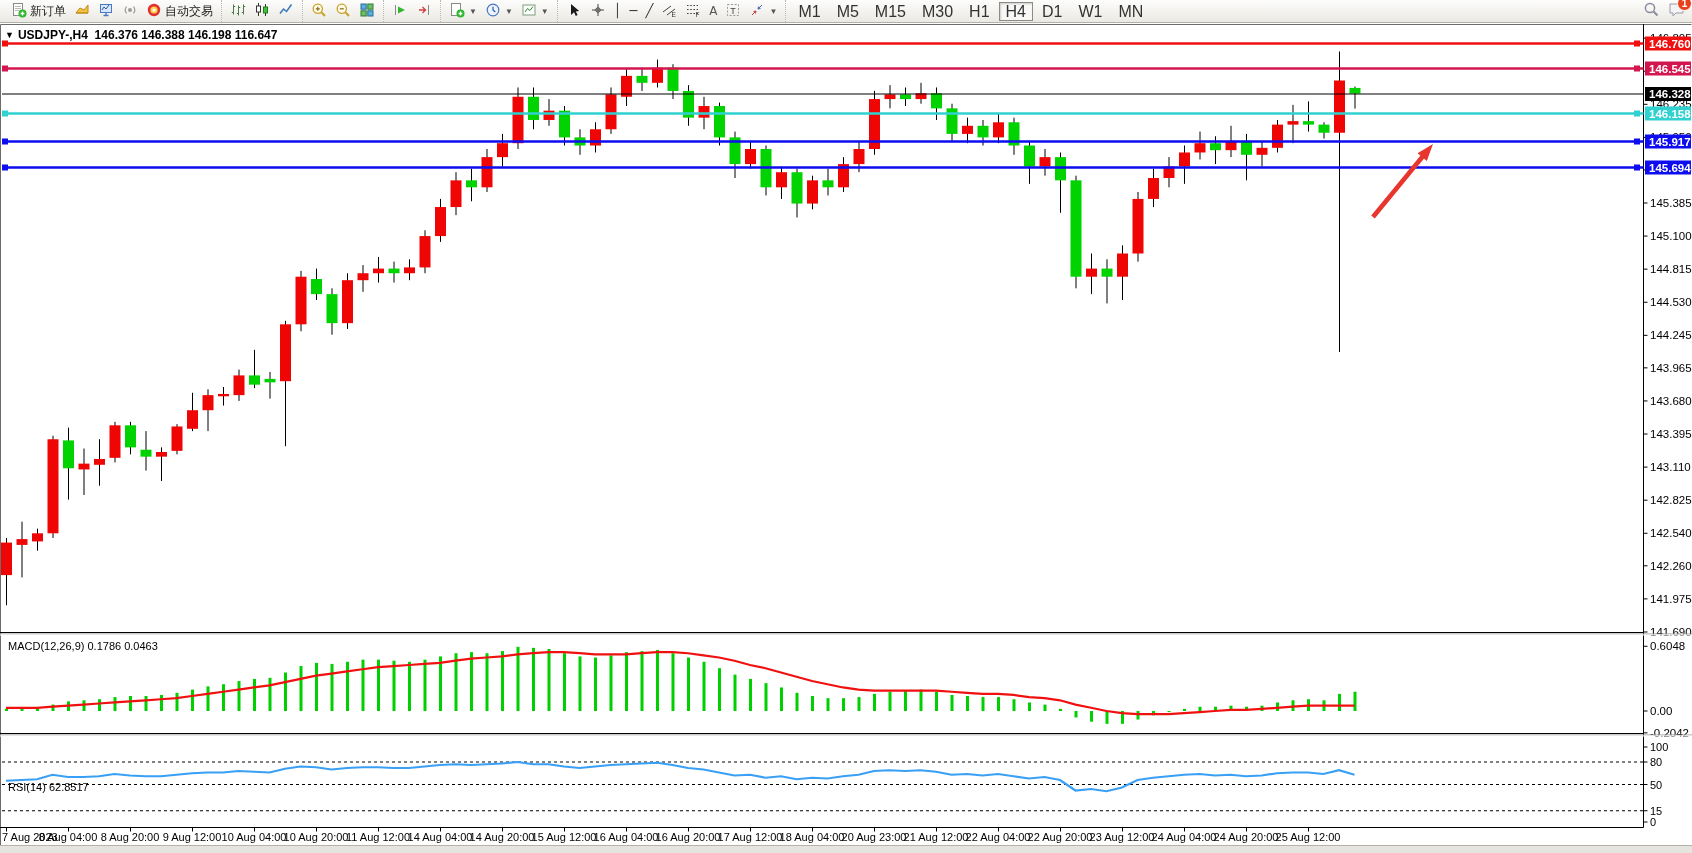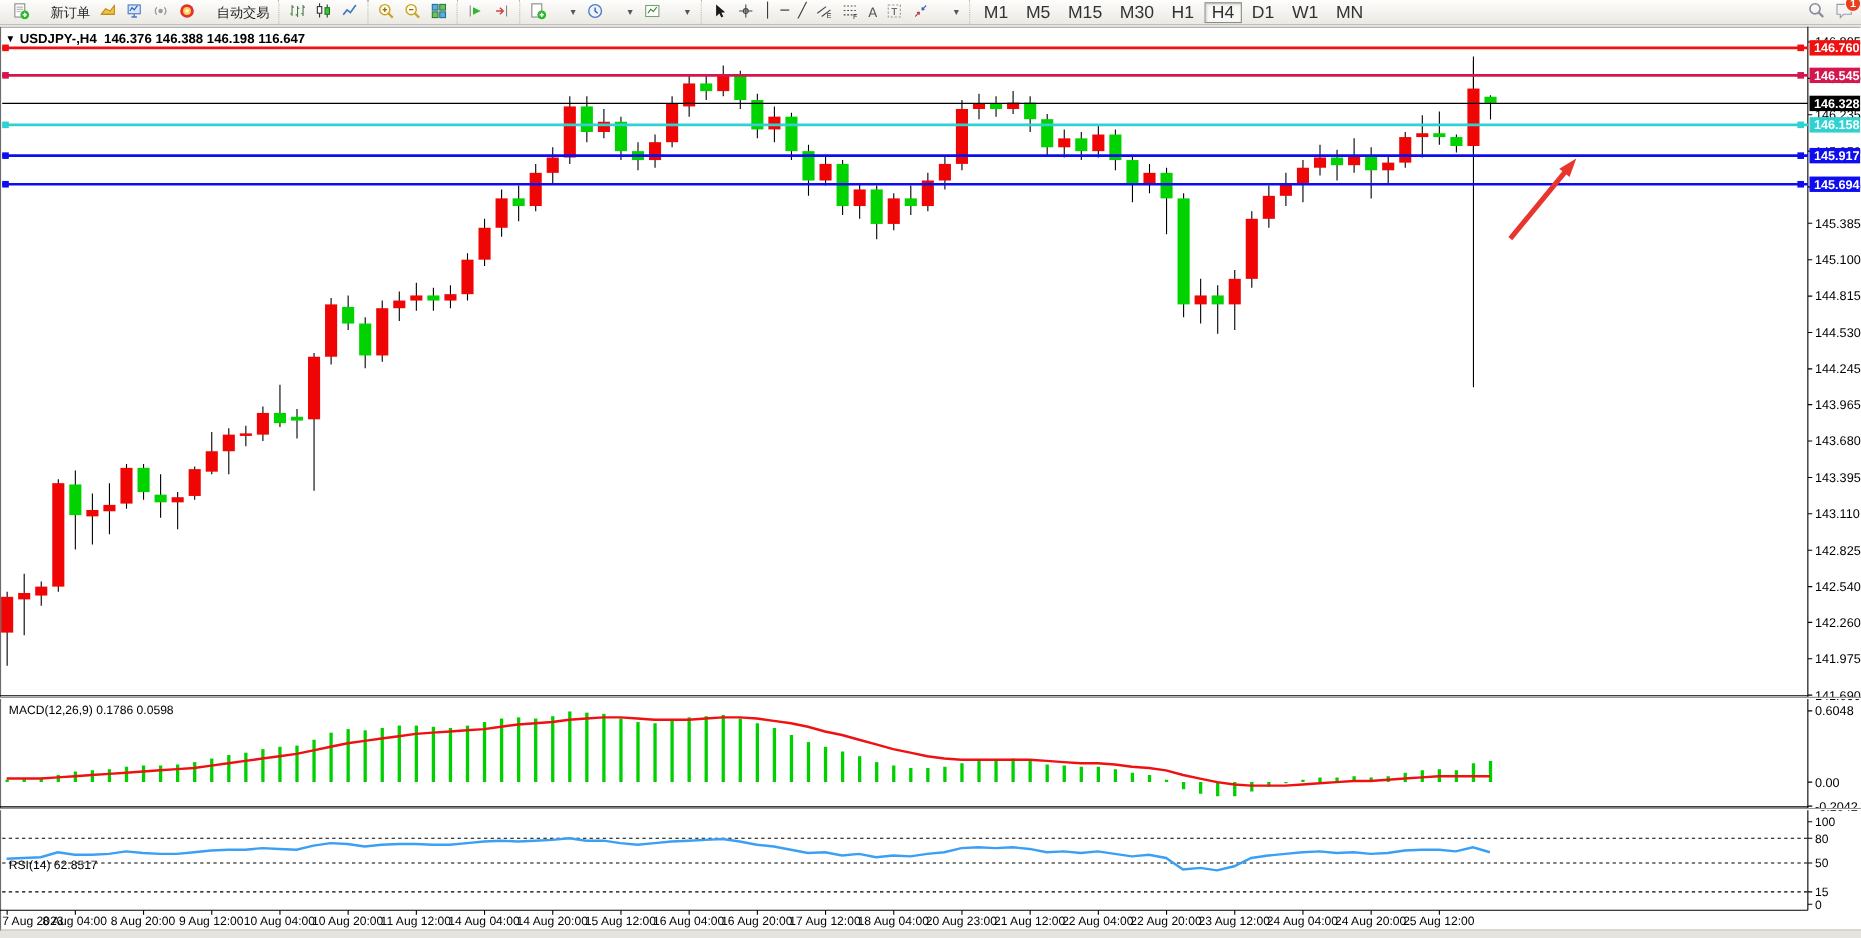"新订单" .tbtn { gap: 19px -> 3px }
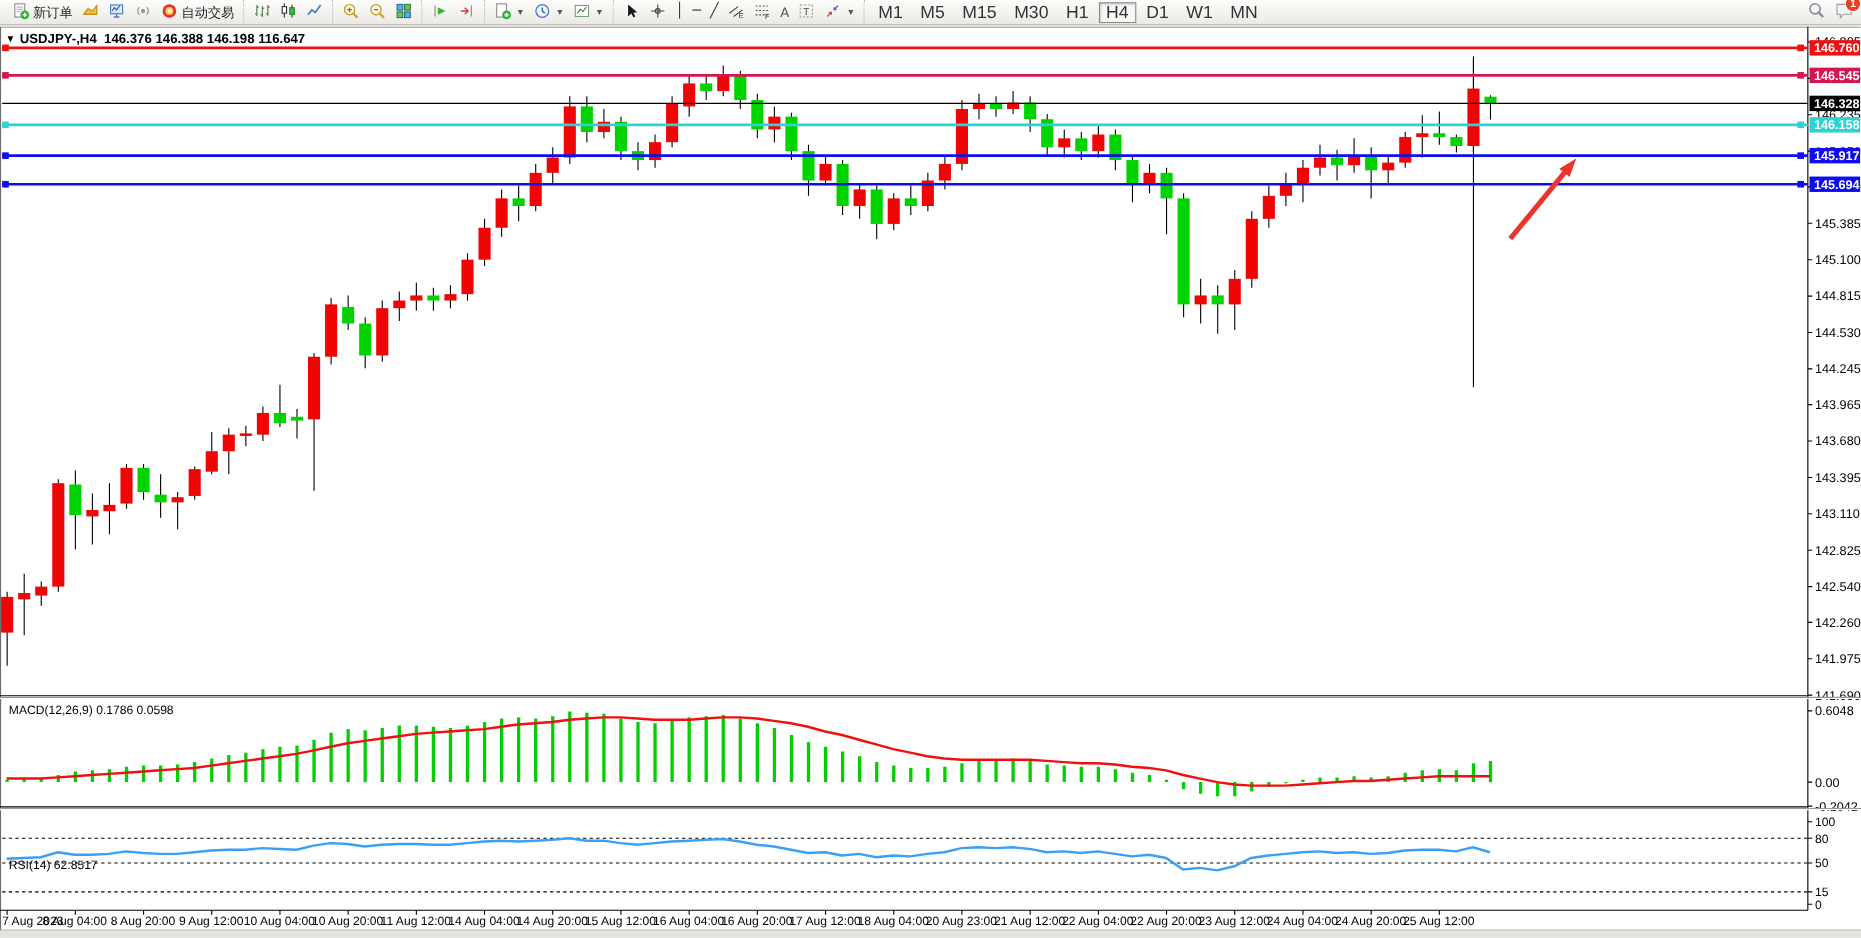"MACD(12,26,9) 0.1786 0.0598" div.indlbl { text: 0.0598 -> 0.0463 }
